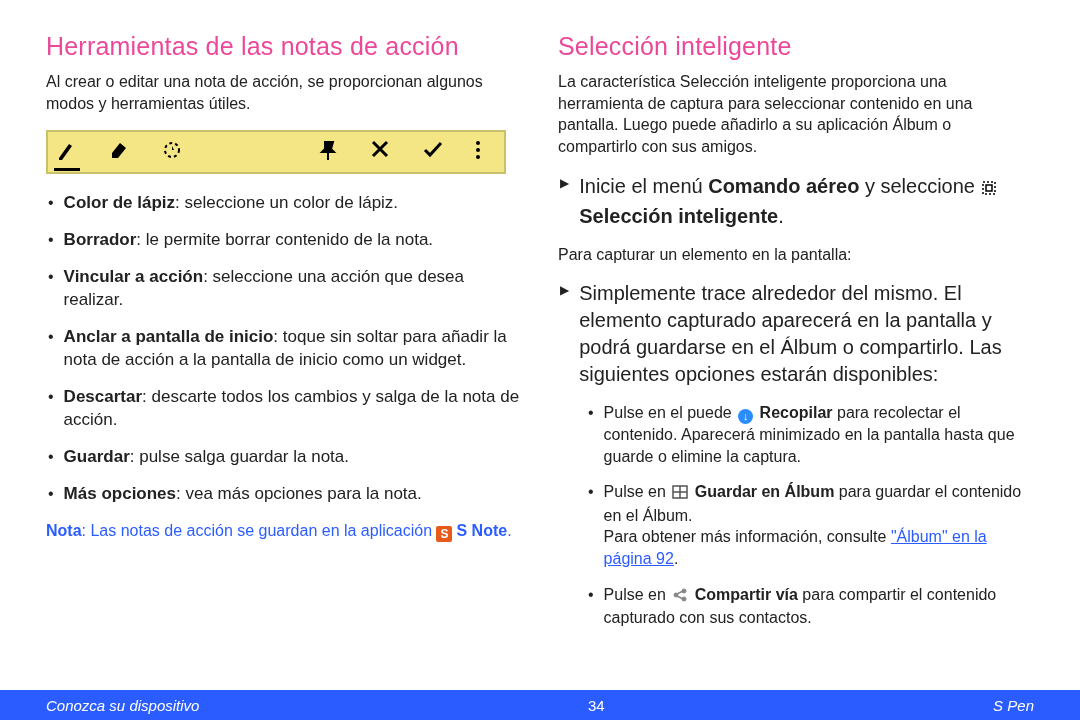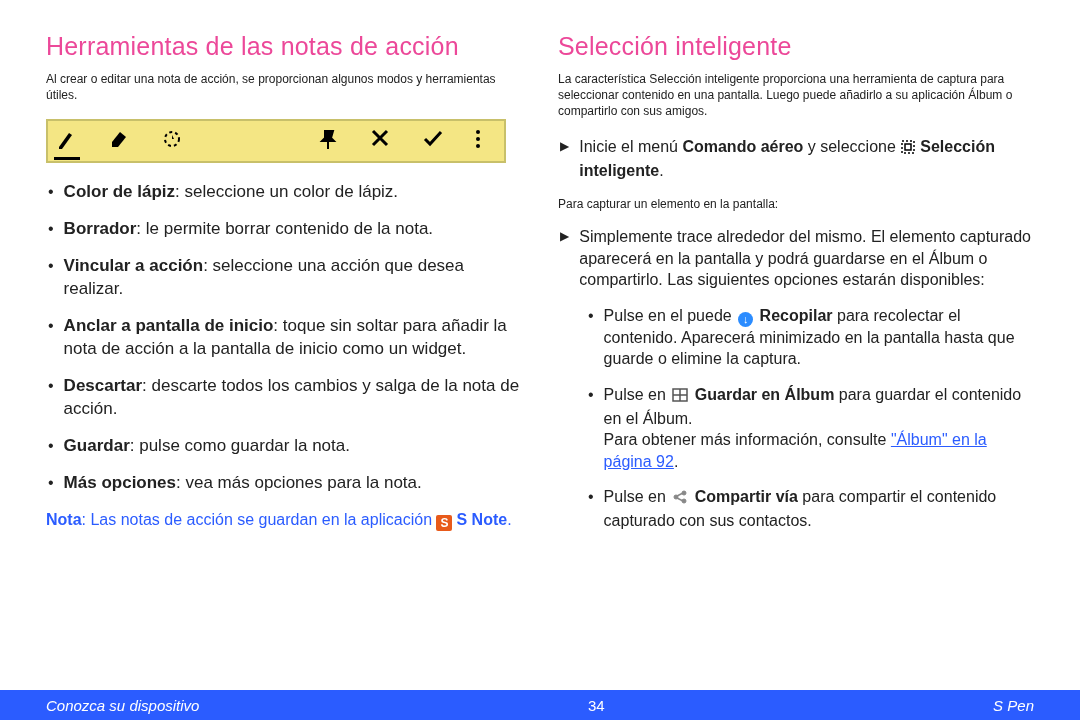"Al crear o editar una" p { font-size: 12px -> 16px }
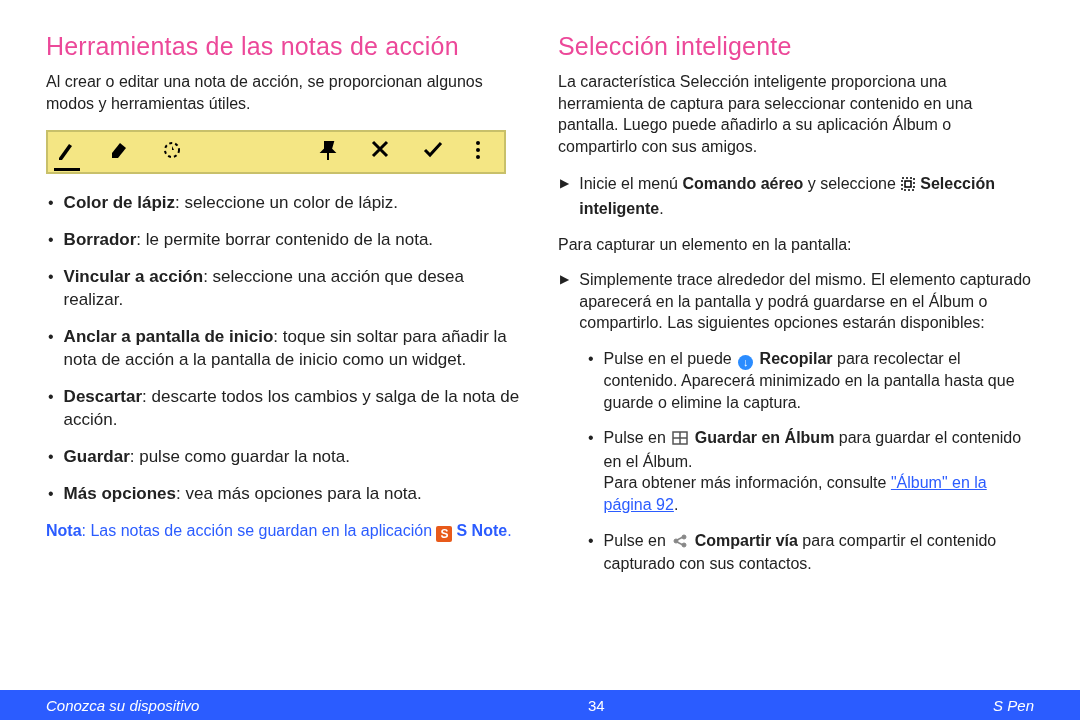"Inicie el menú Comando aéreo" .arrowline { font-size: 16px -> 20px }
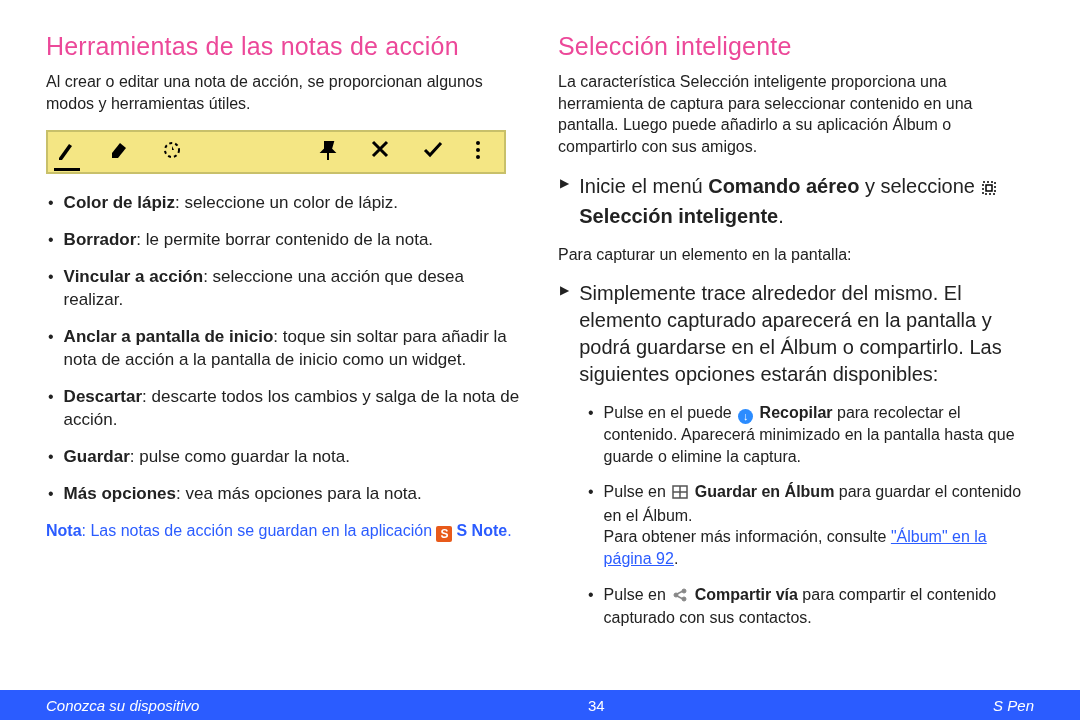": pulse como guardar la" span { text: como -> salga }
